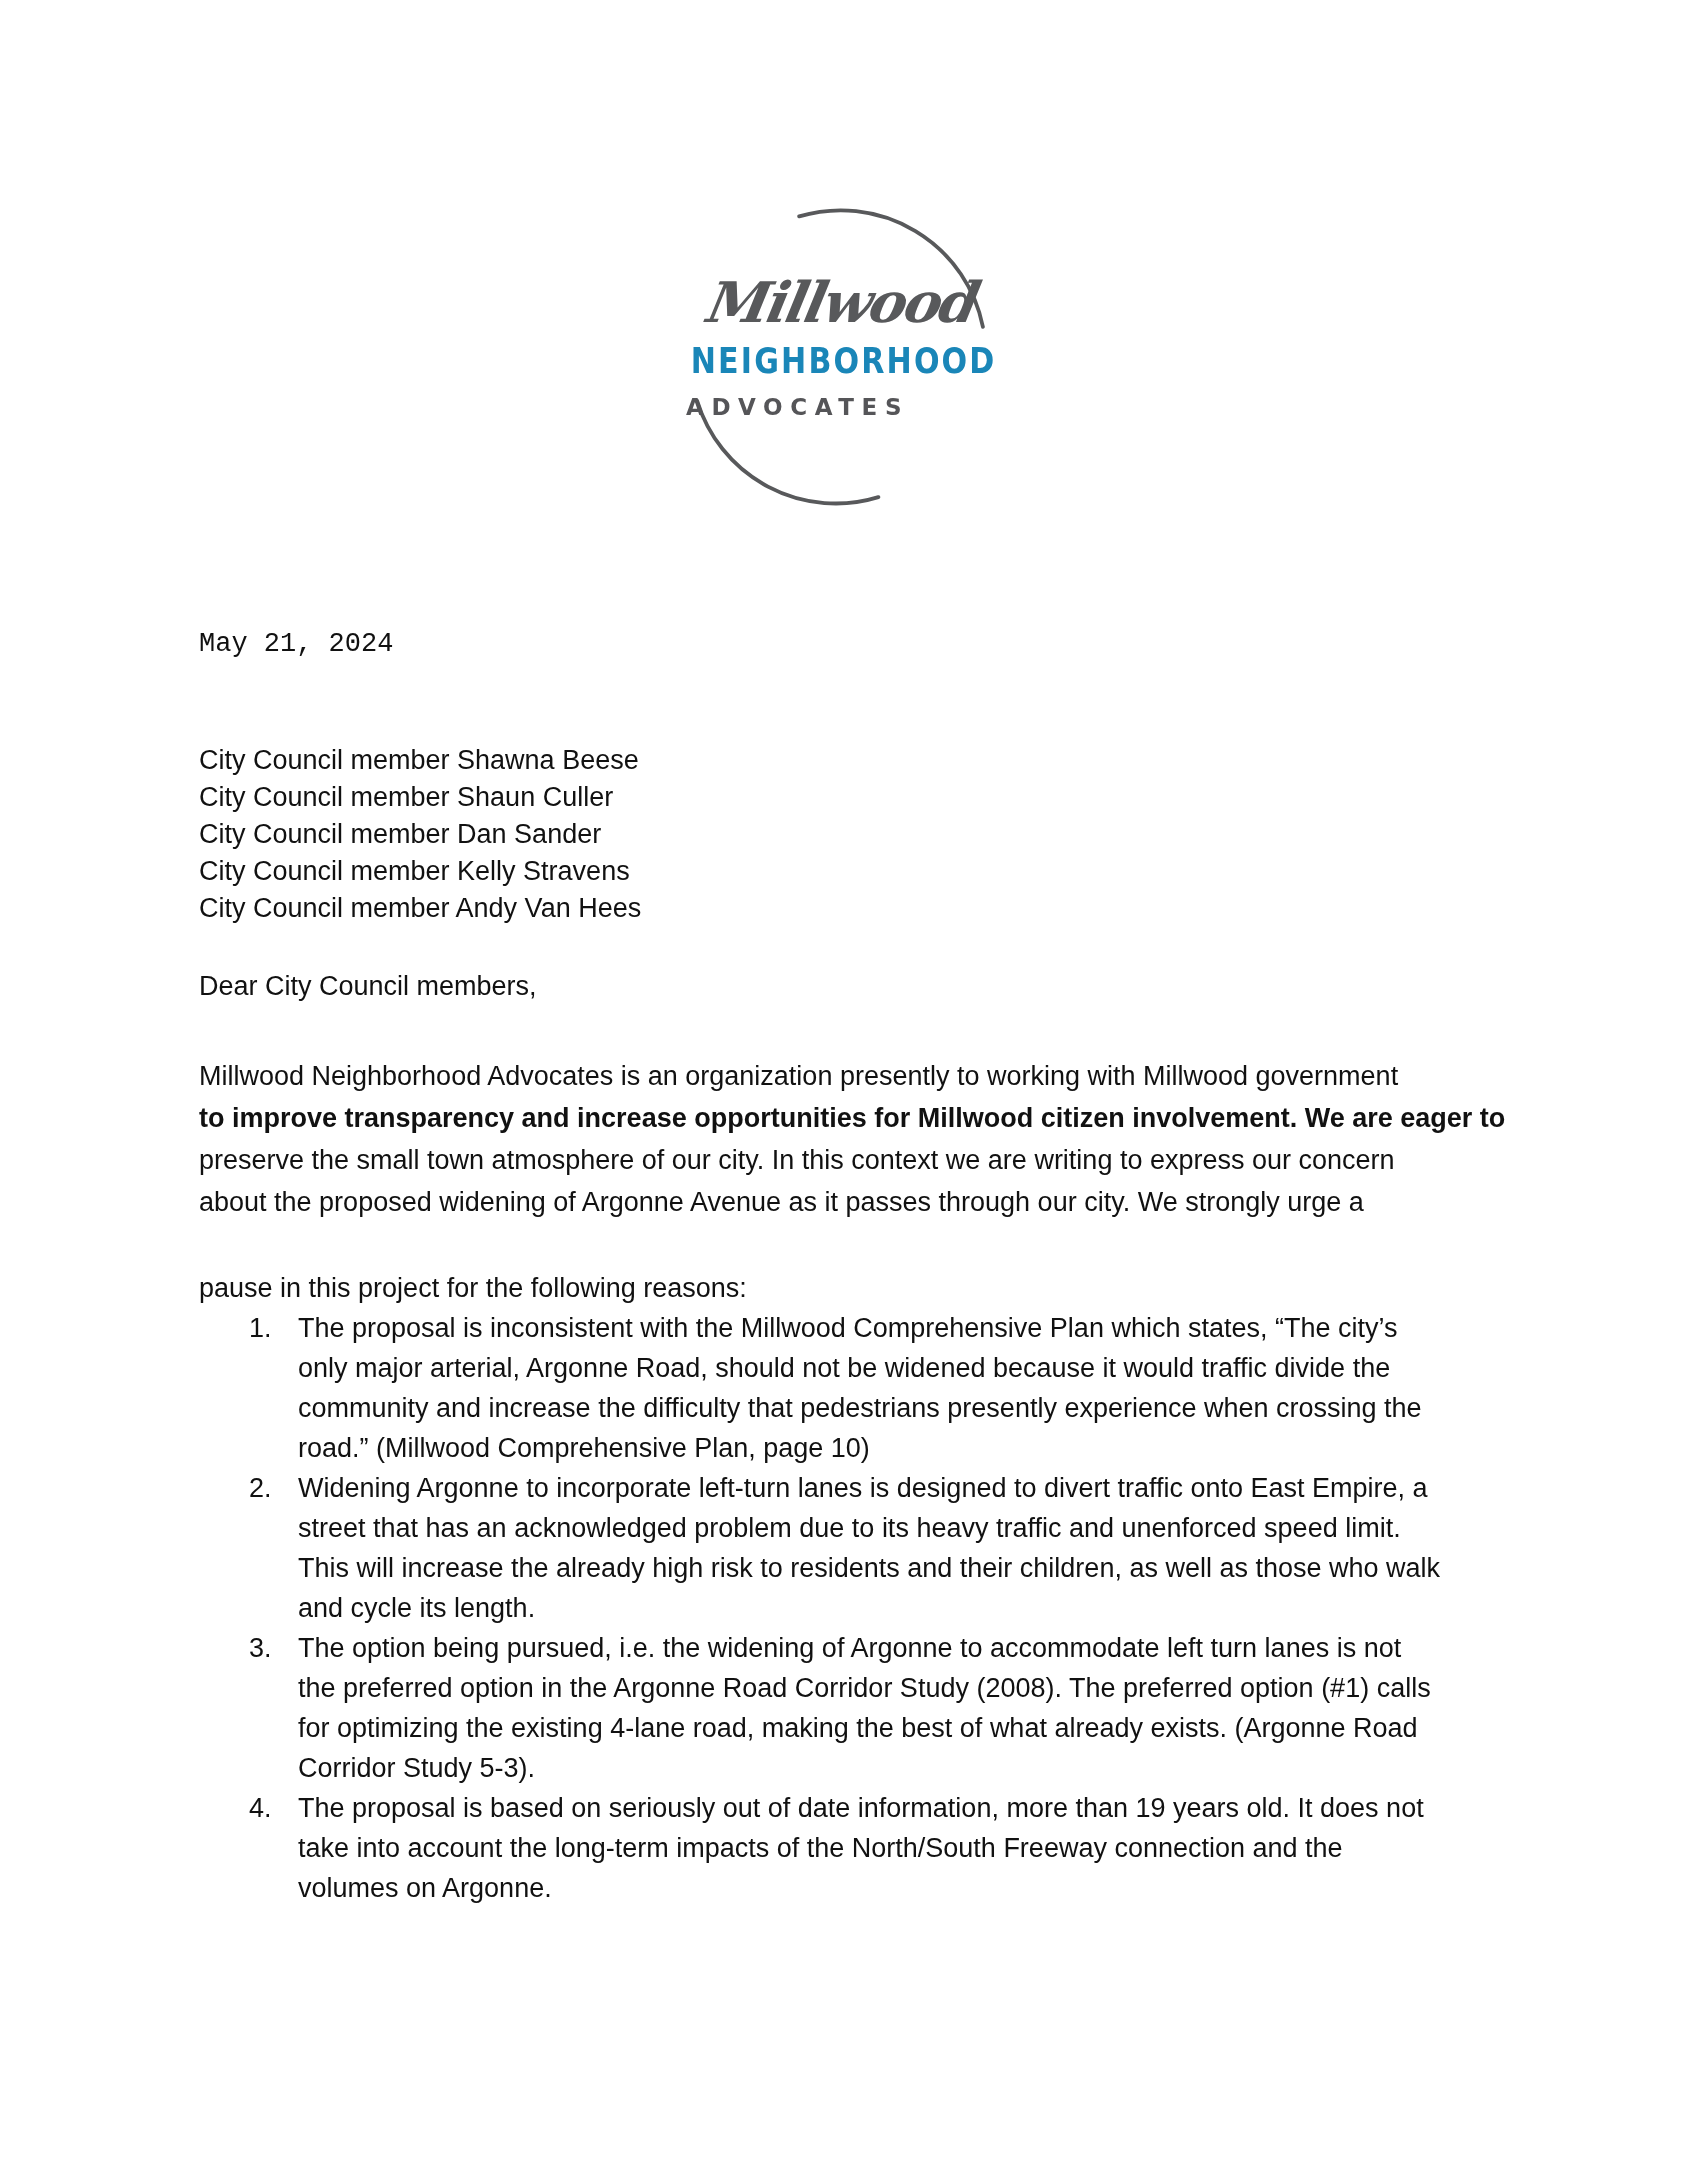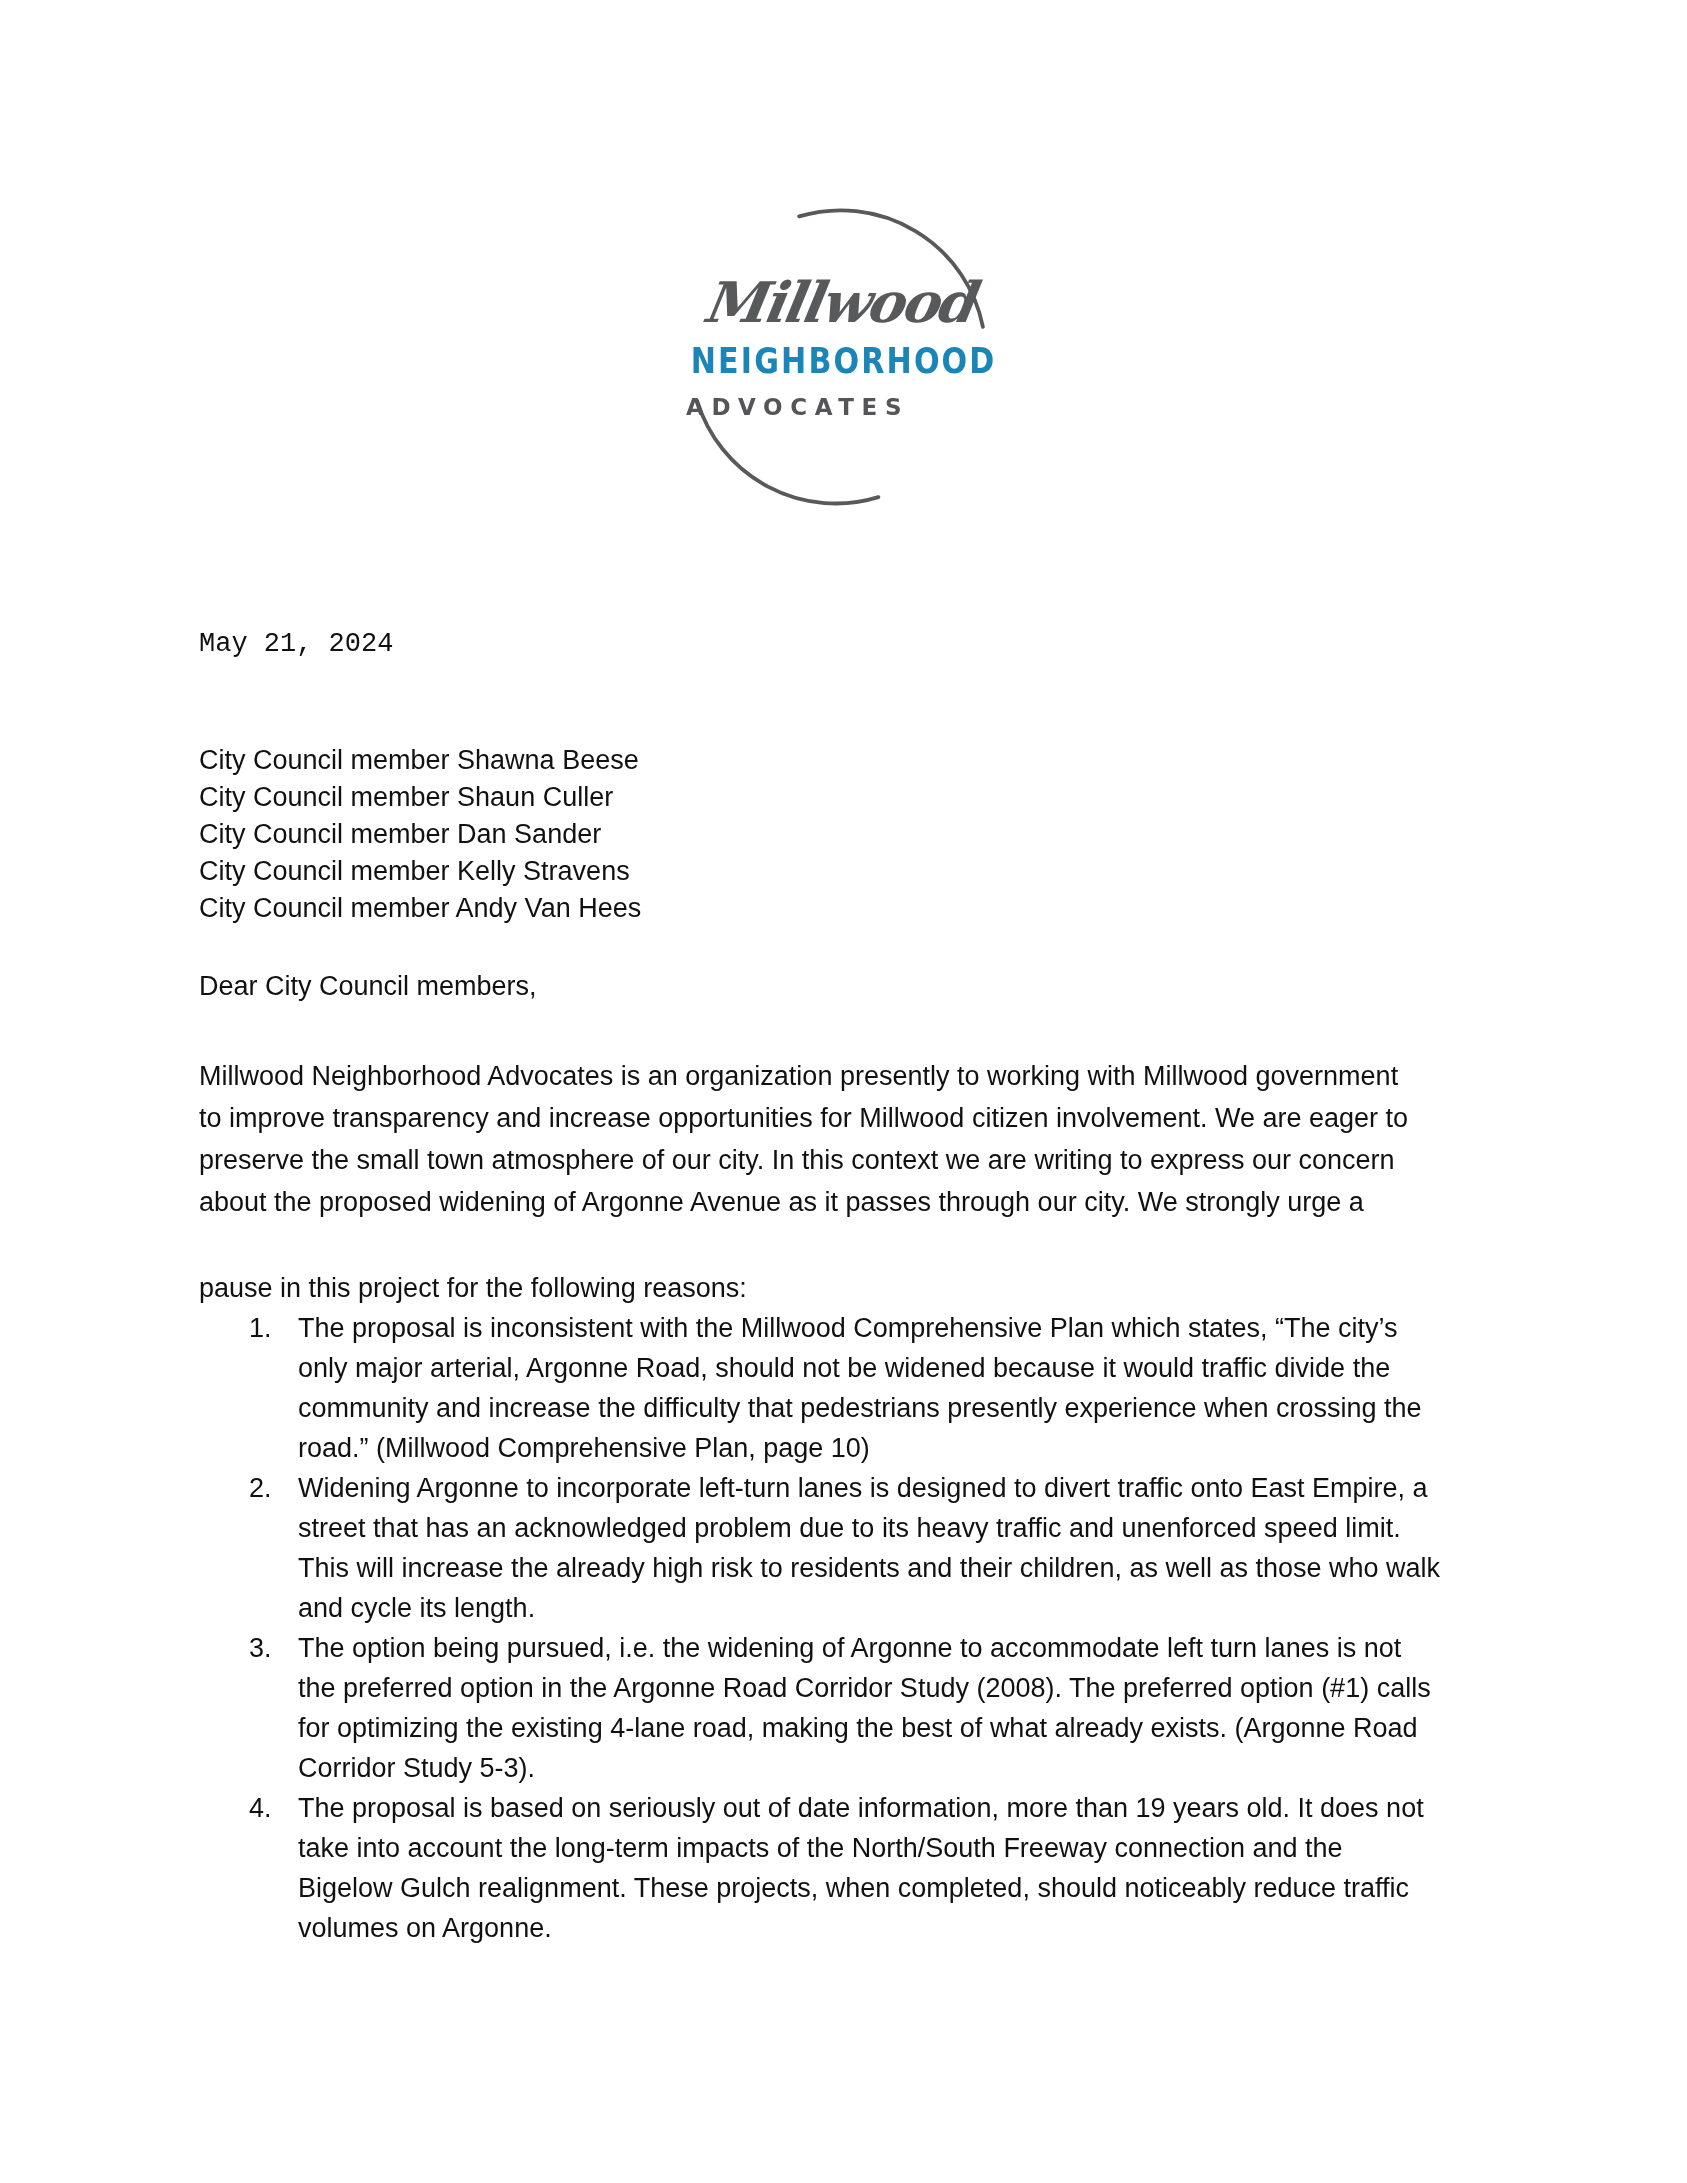"to improve transparency and increase" div.para-line { font-weight: none -> bold }
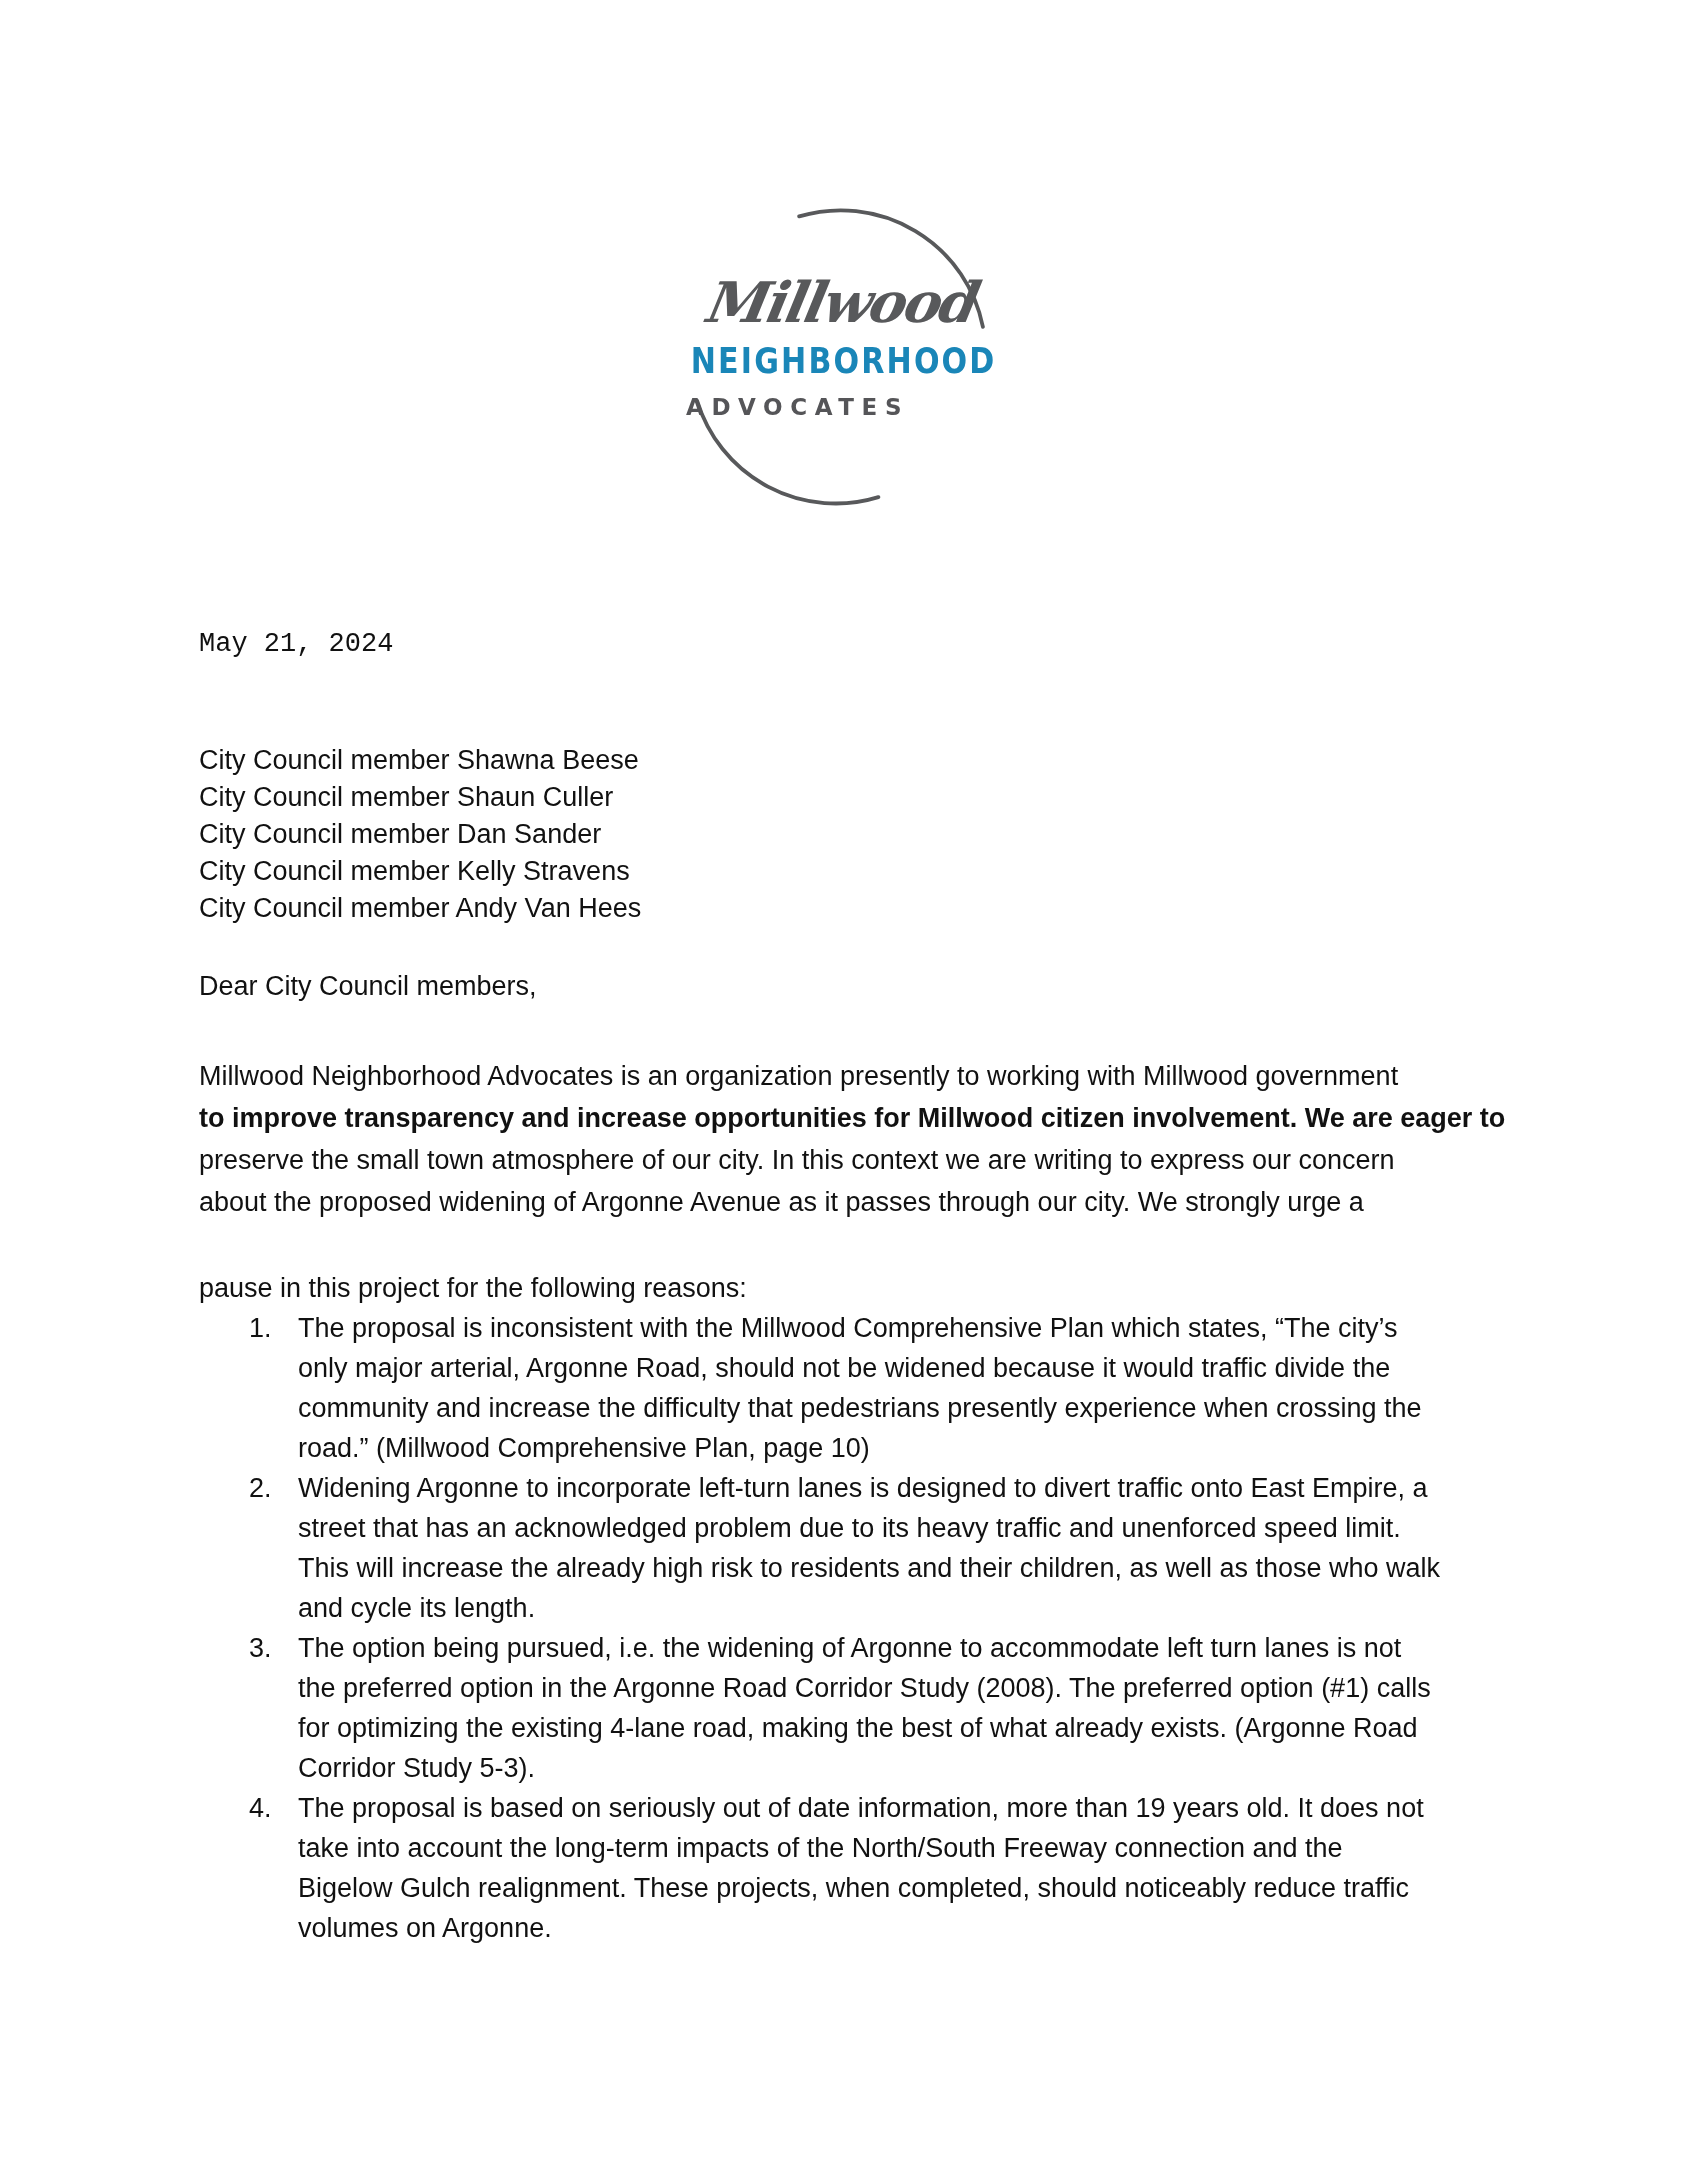"Bigelow Gulch realignment. These" div.reason-line { html: <div>Bigelow Gulch realignment. These projects, when completed, should noticeably reduce traffic</div> -> none }
